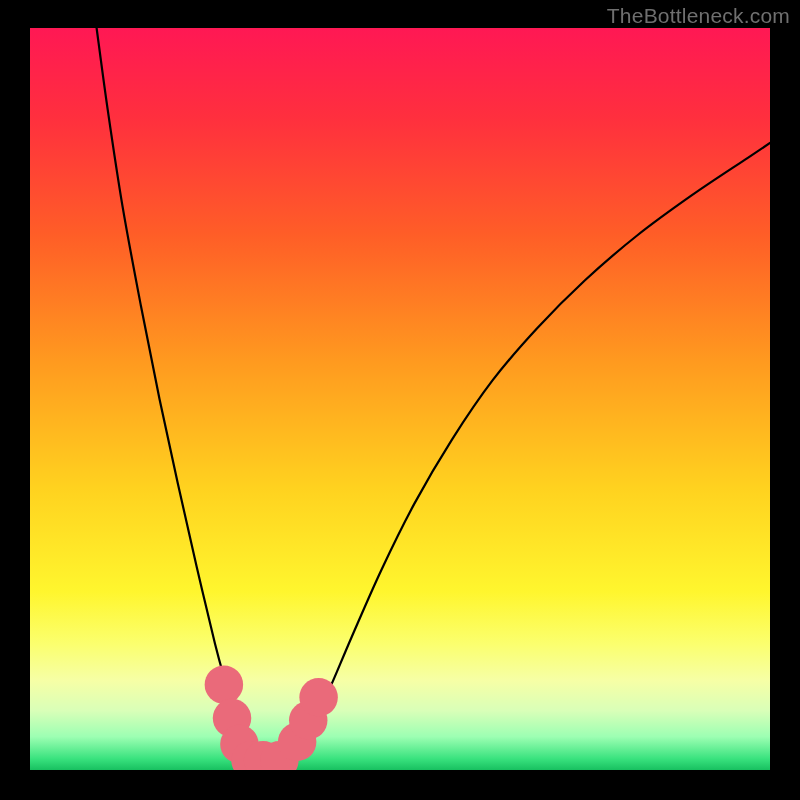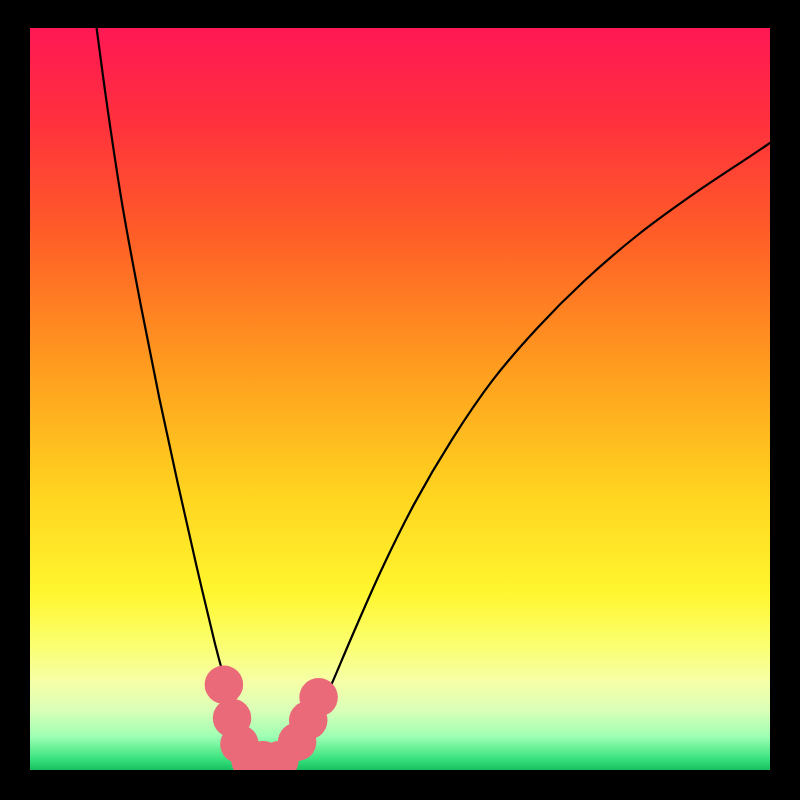"TheBottleneck.com" div.watermark { html: none -> <div>TheBottleneck.com</div> }
